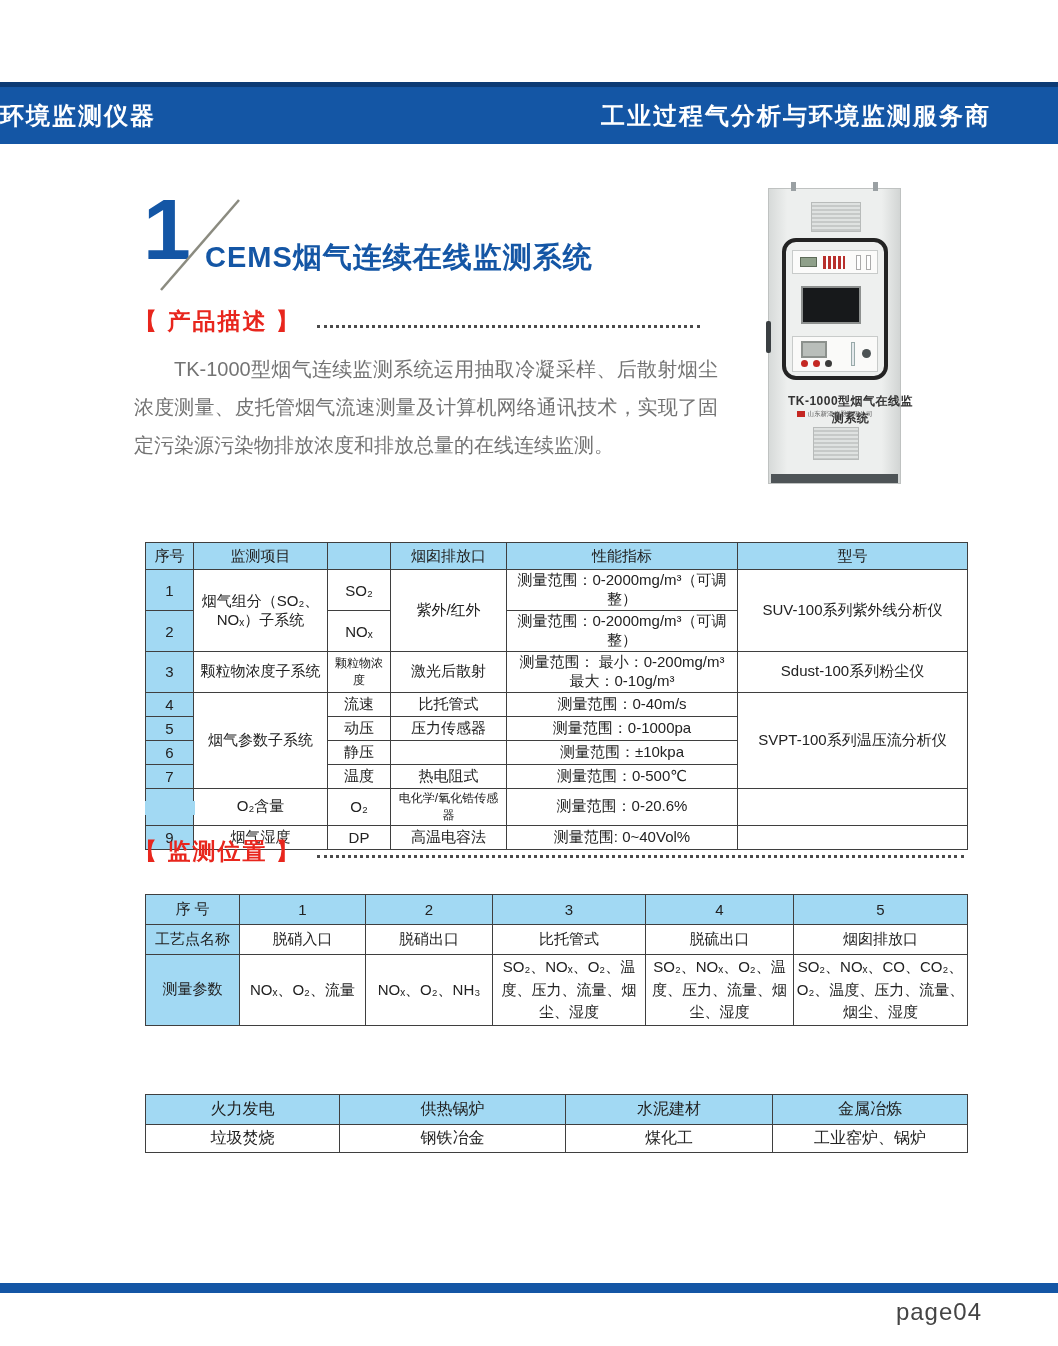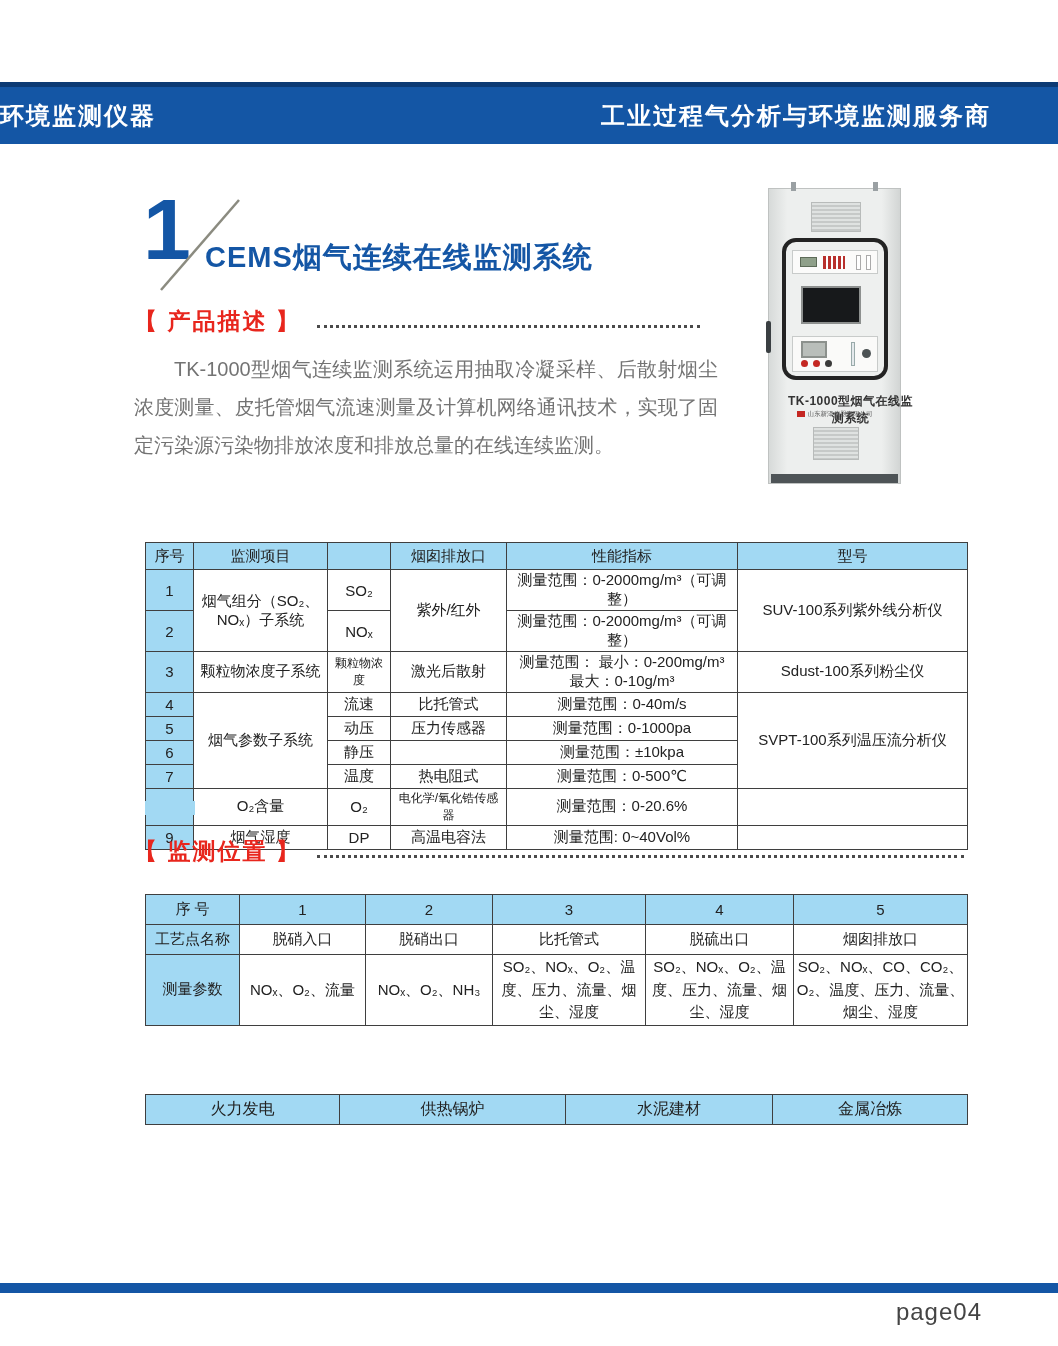"垃圾焚烧" tr { html: none -> <tr> <td>垃圾焚烧</td> <td>钢铁冶金</td> <td>煤化工</td> <td>工业窑炉、锅炉</td> </tr> }
